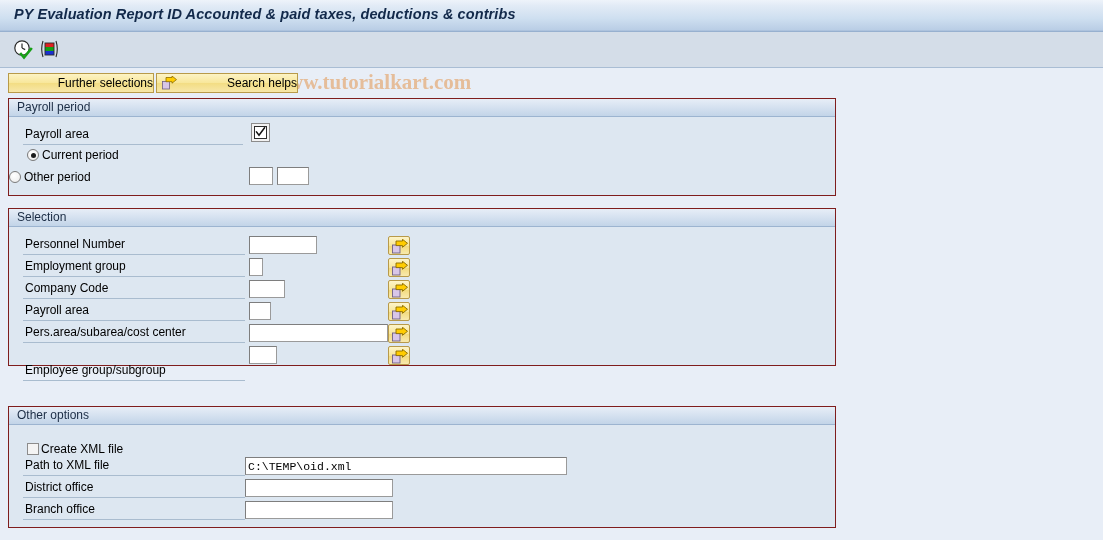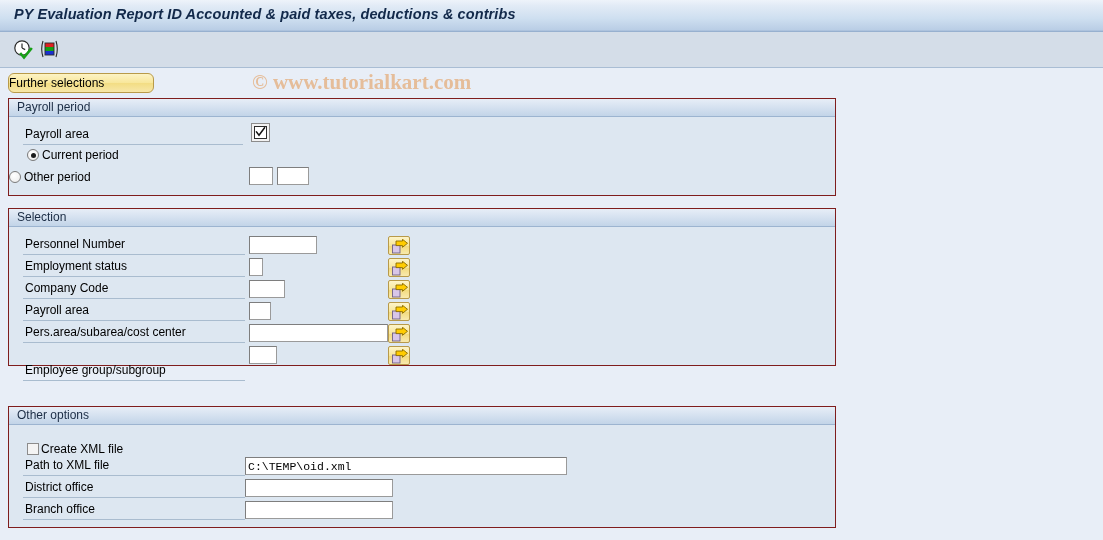"Further selections" .sapbtn { border-radius: 6px -> 0; text-align: left -> right }
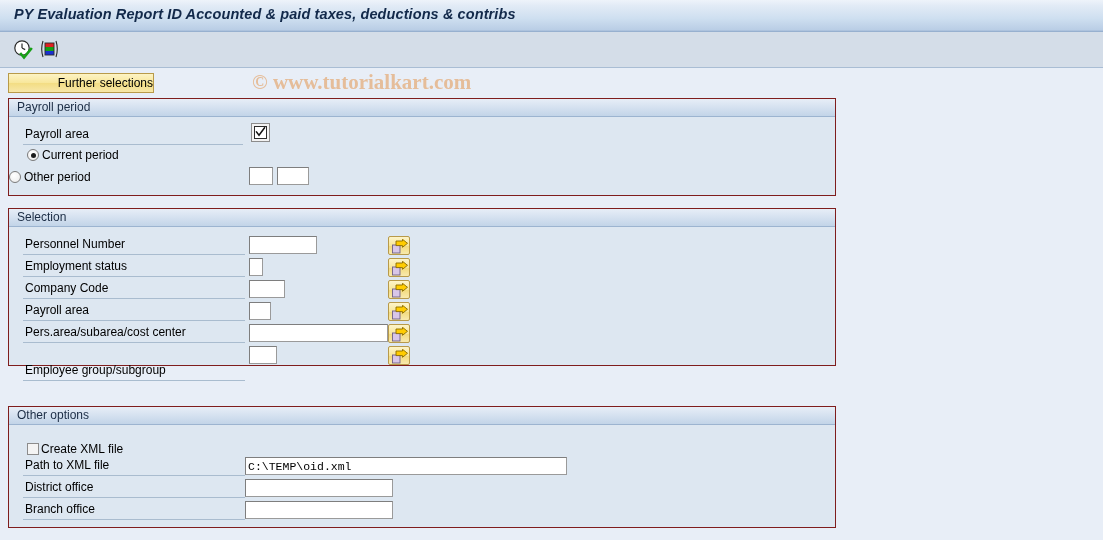"Search helps" div.sapbtn { html: none -> <div> <span> <svg> <rect></rect> <path></path> </svg> </span> <span>Search helps</span> </div> }
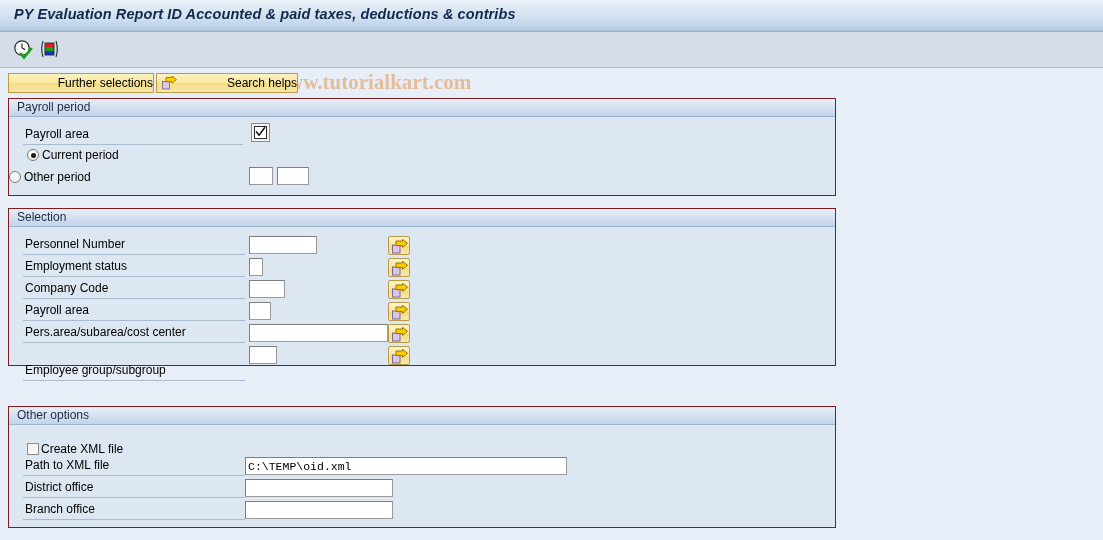"Employment status" div.flabel { text: status -> group }
